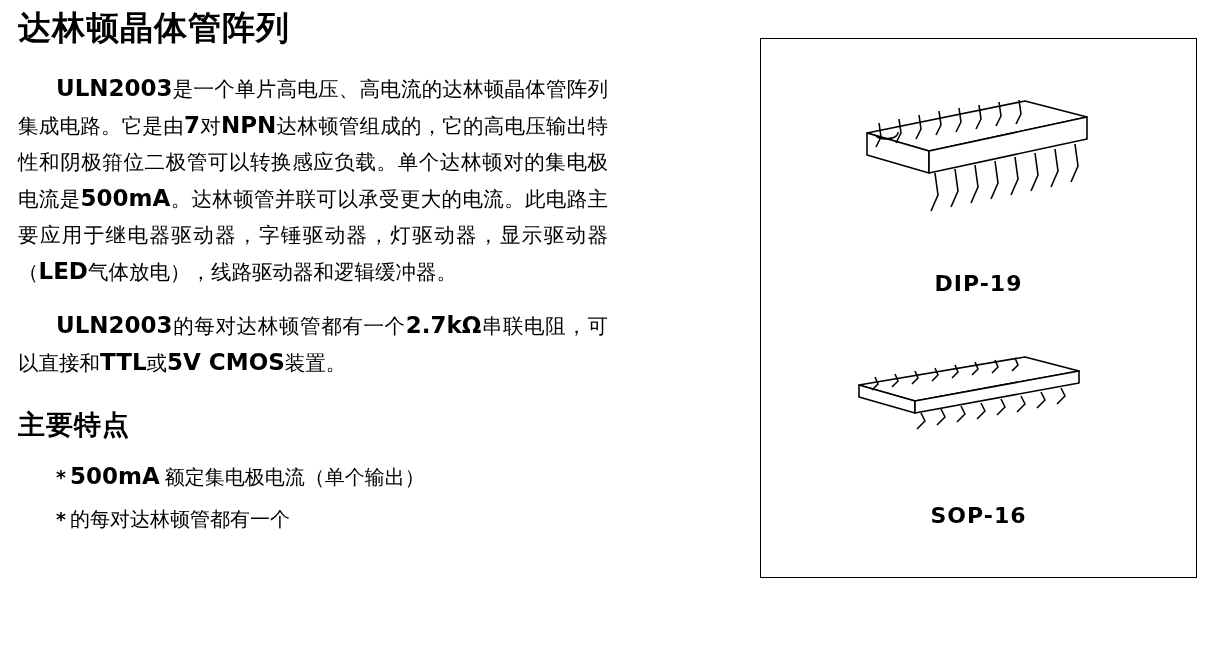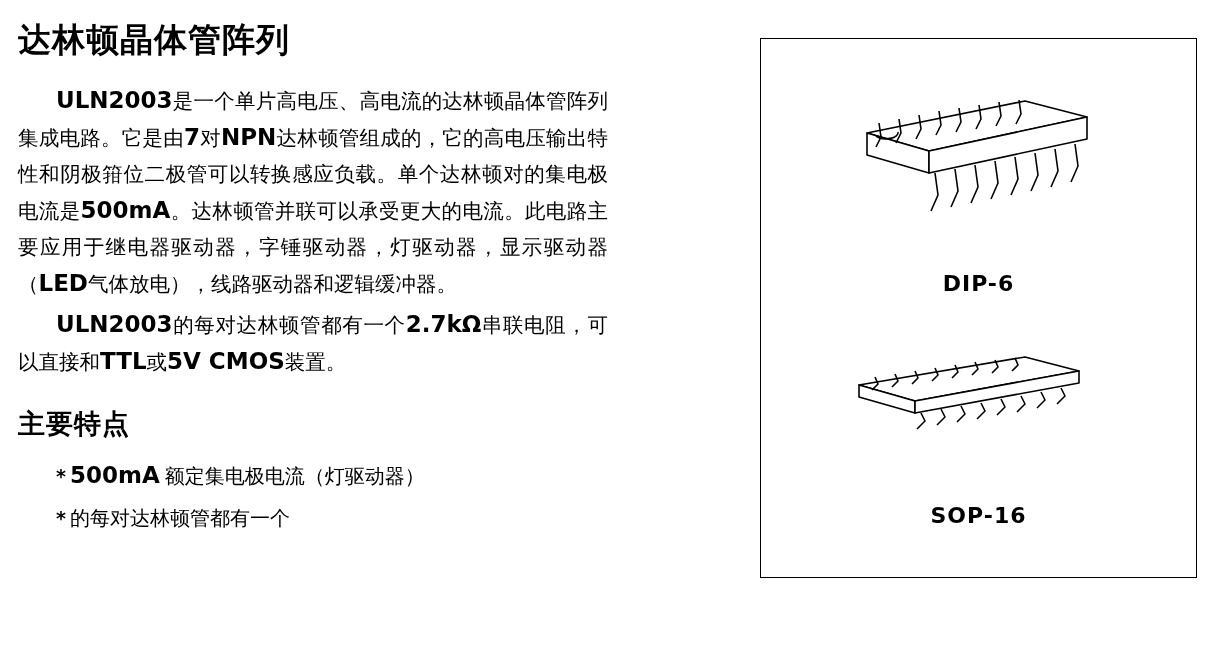"达林顿晶体管阵列" .content { top: 12px -> 0 }
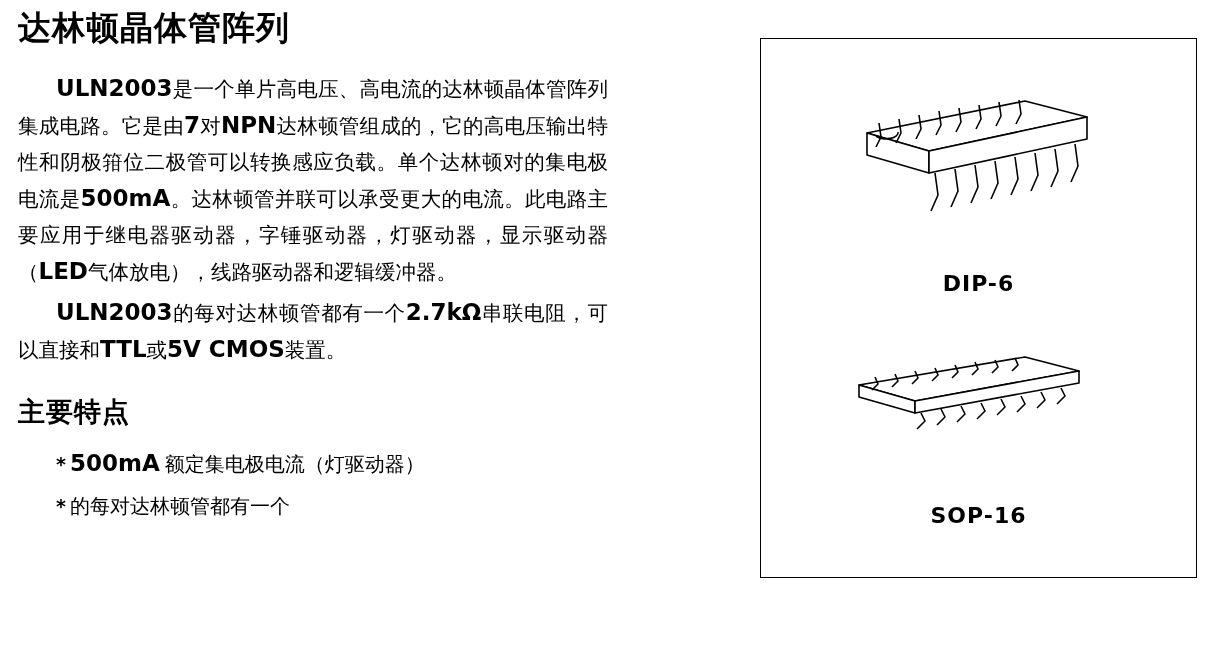"DIP-6" div.pkg-label { text: DIP-6 -> DIP-19 }
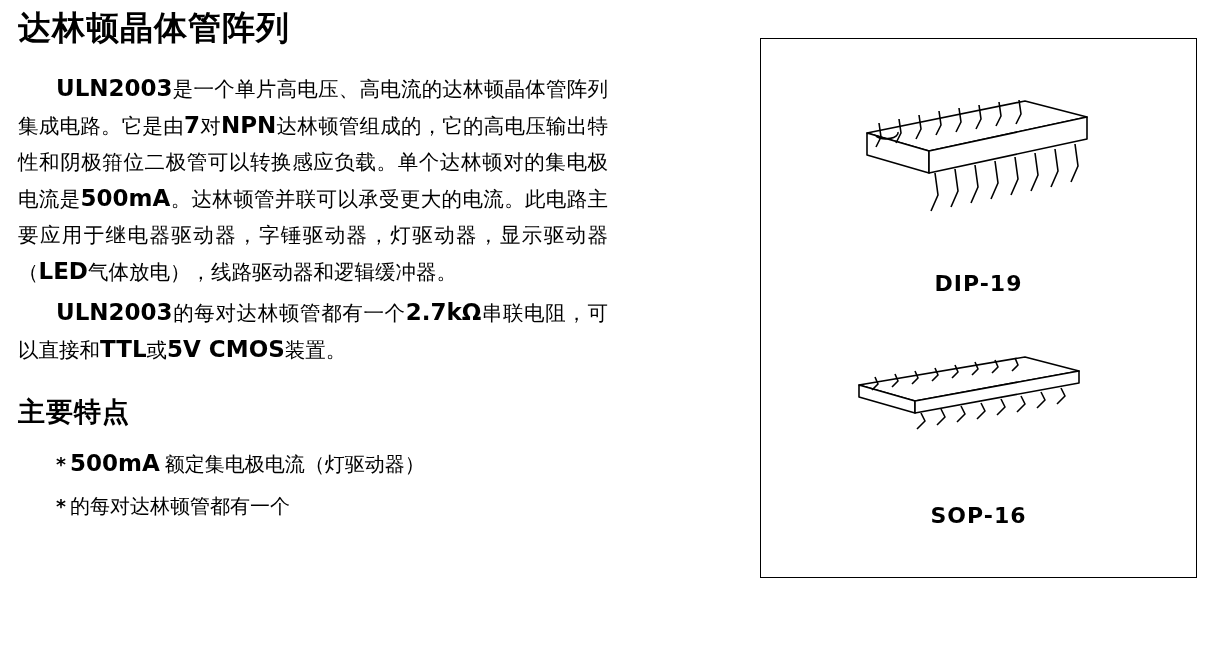"ULN2003的每对达林顿管都有一个2.7kΩ串联电阻，可以直接和TTL或5V" .para.second { margin-top: 4px -> 17px }
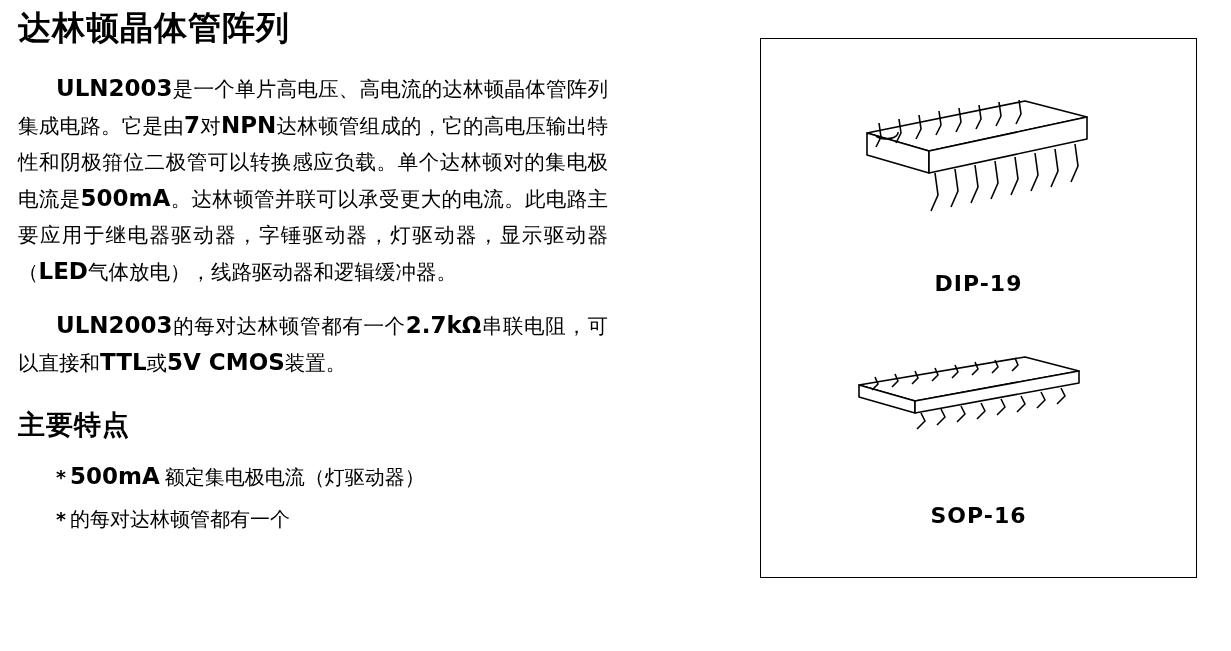"额定集电极电流（灯驱动器）" span { text: 灯驱动器 -> 单个输出 }
